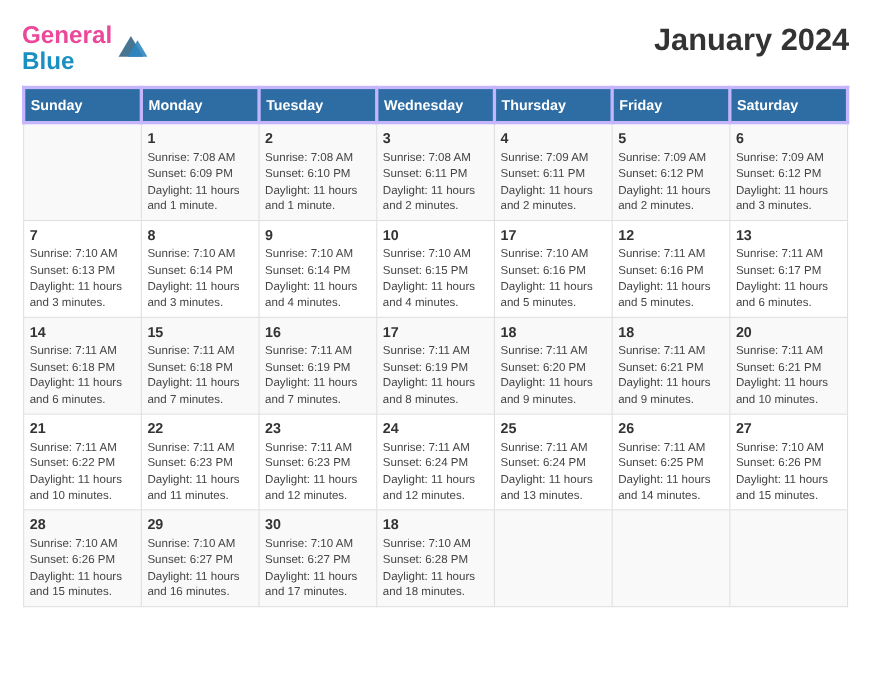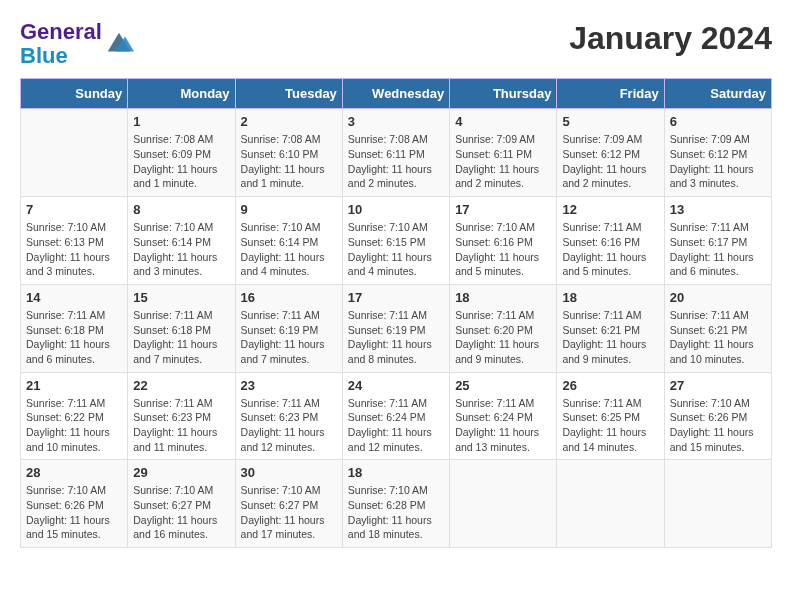"General" .logo-text span { color: #4c1d95 -> #ec4899 }
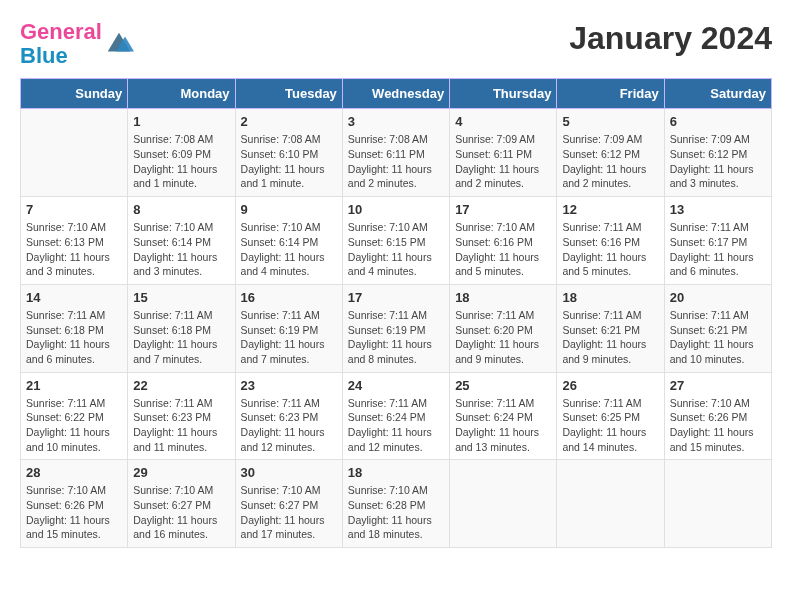"January 2024" .month-title { font-size: 32px -> 28px }
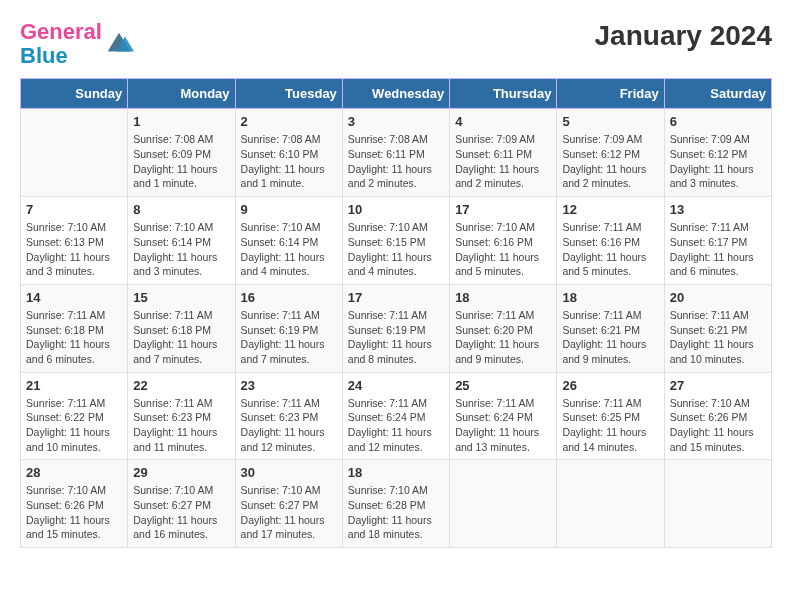"Sunday" thead th { border: 1px solid #c4b5fd -> 3px solid #c4b5fd; text-align: right -> left }
